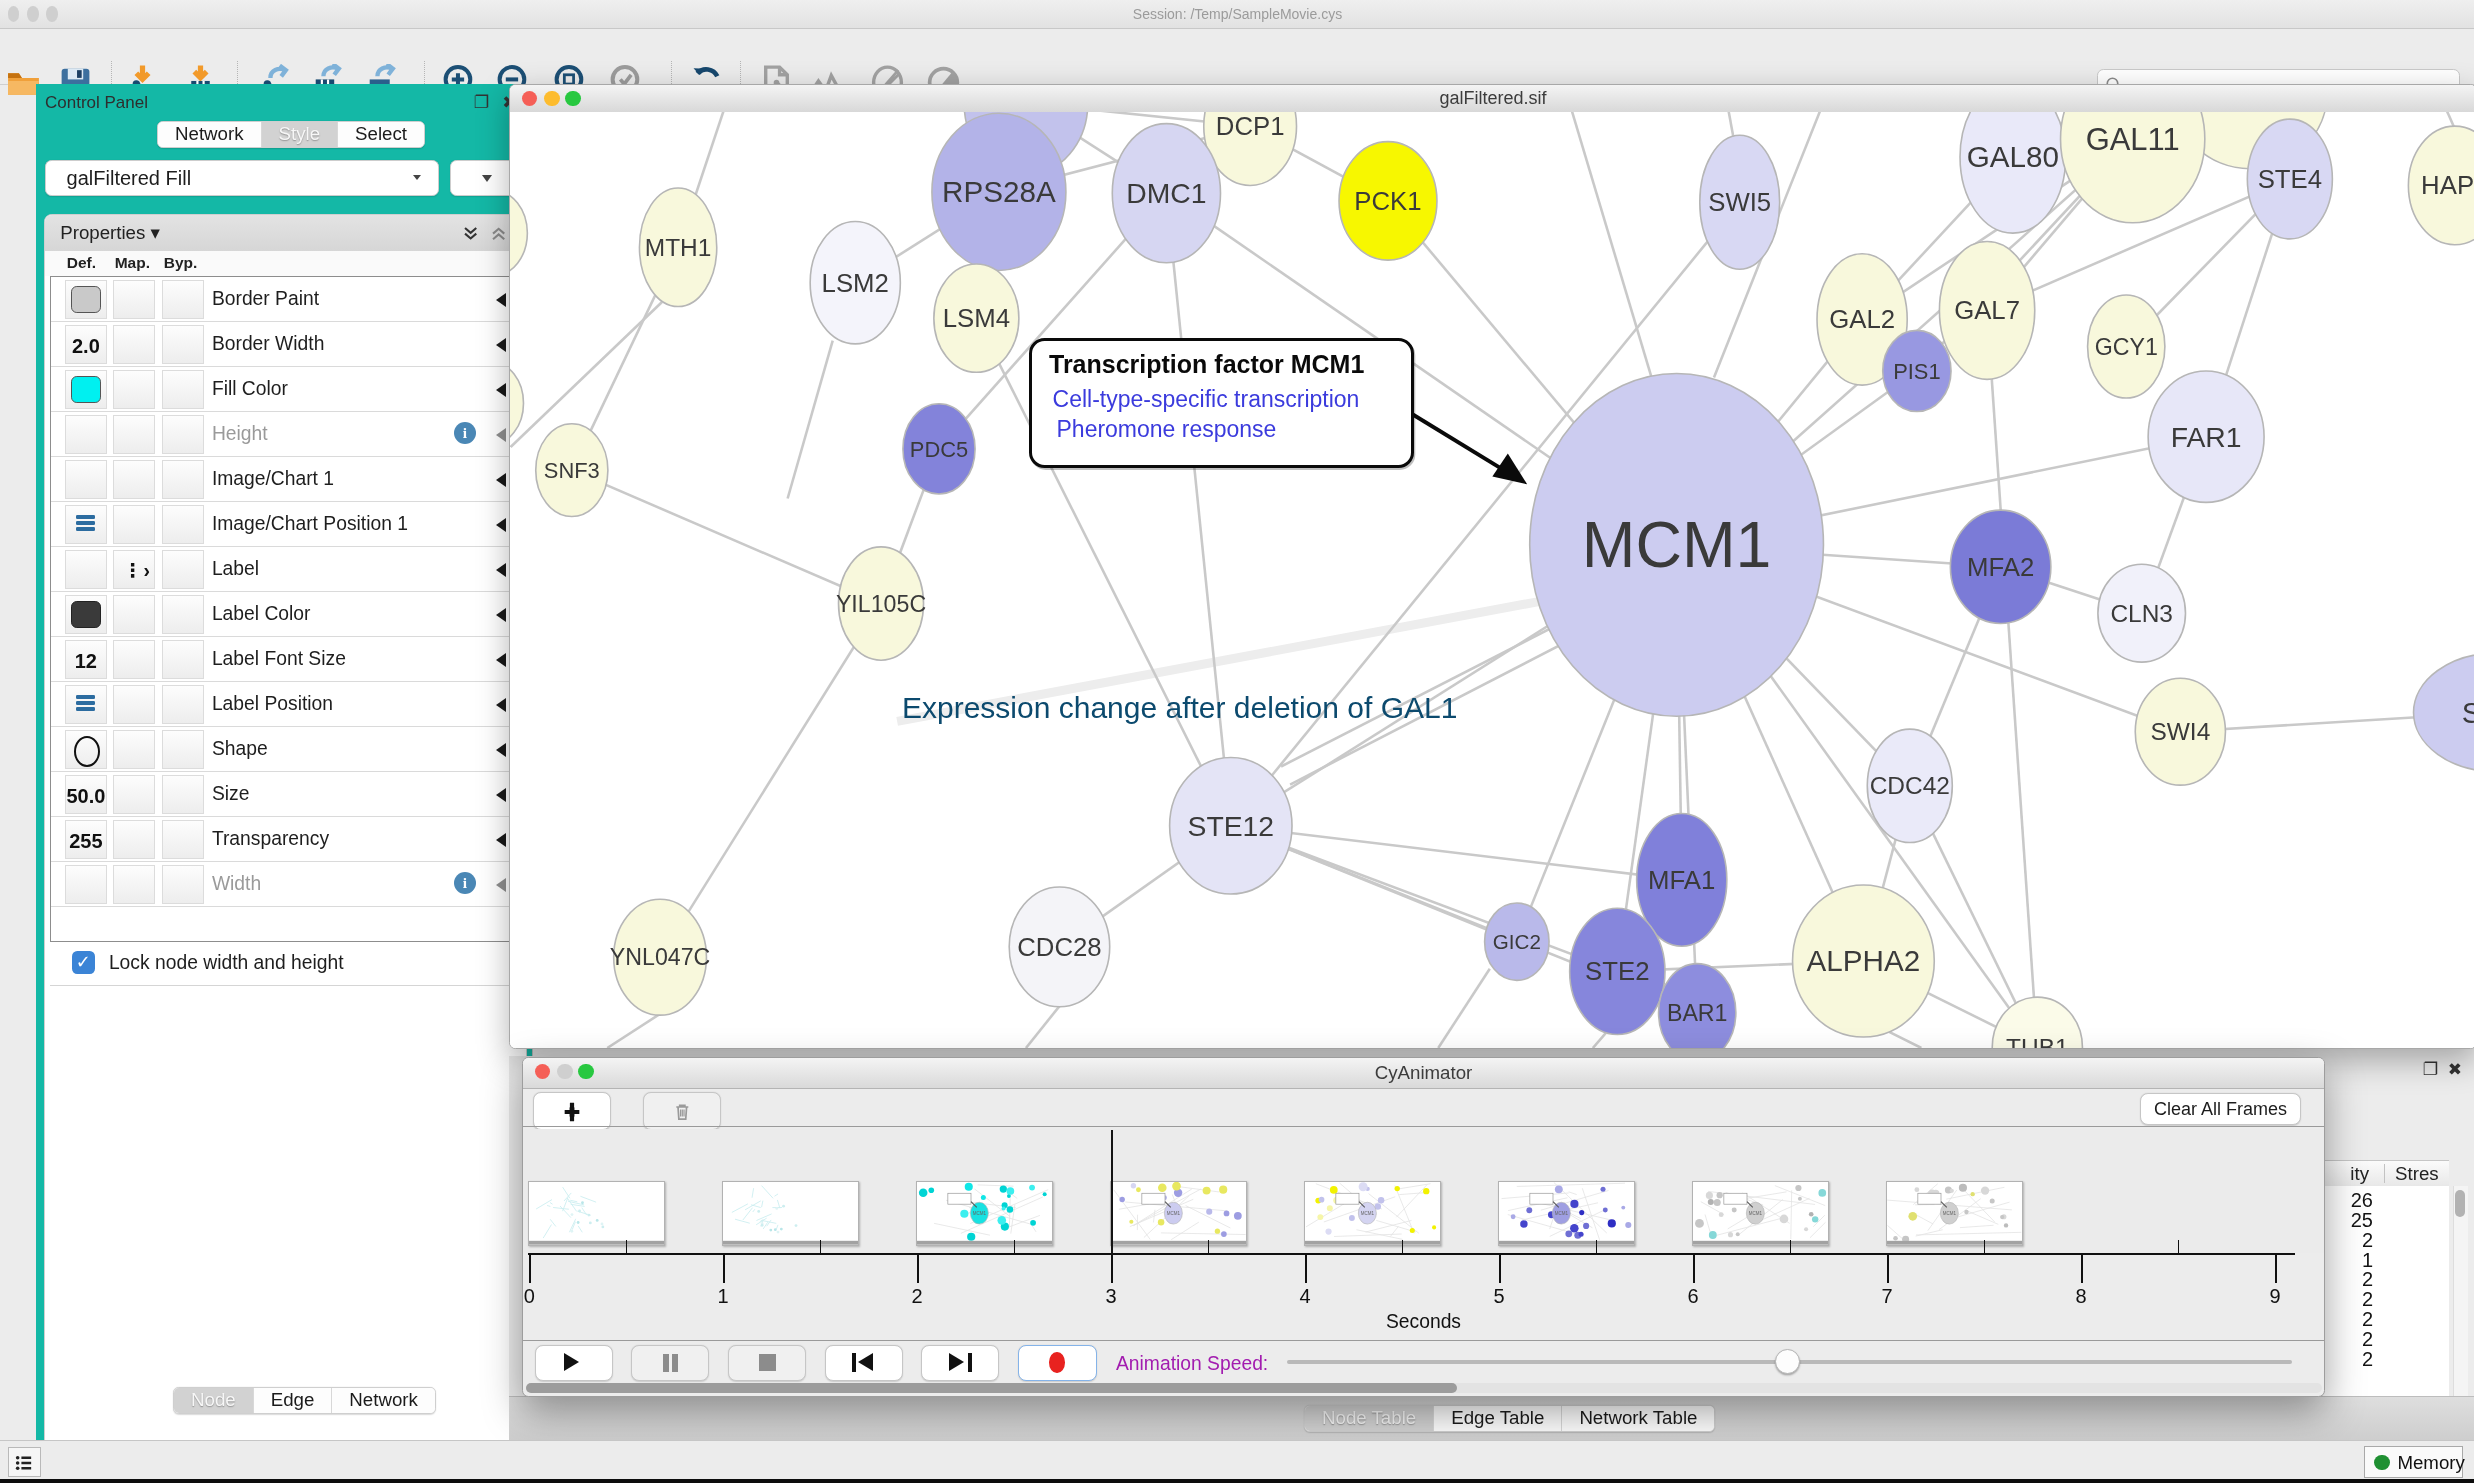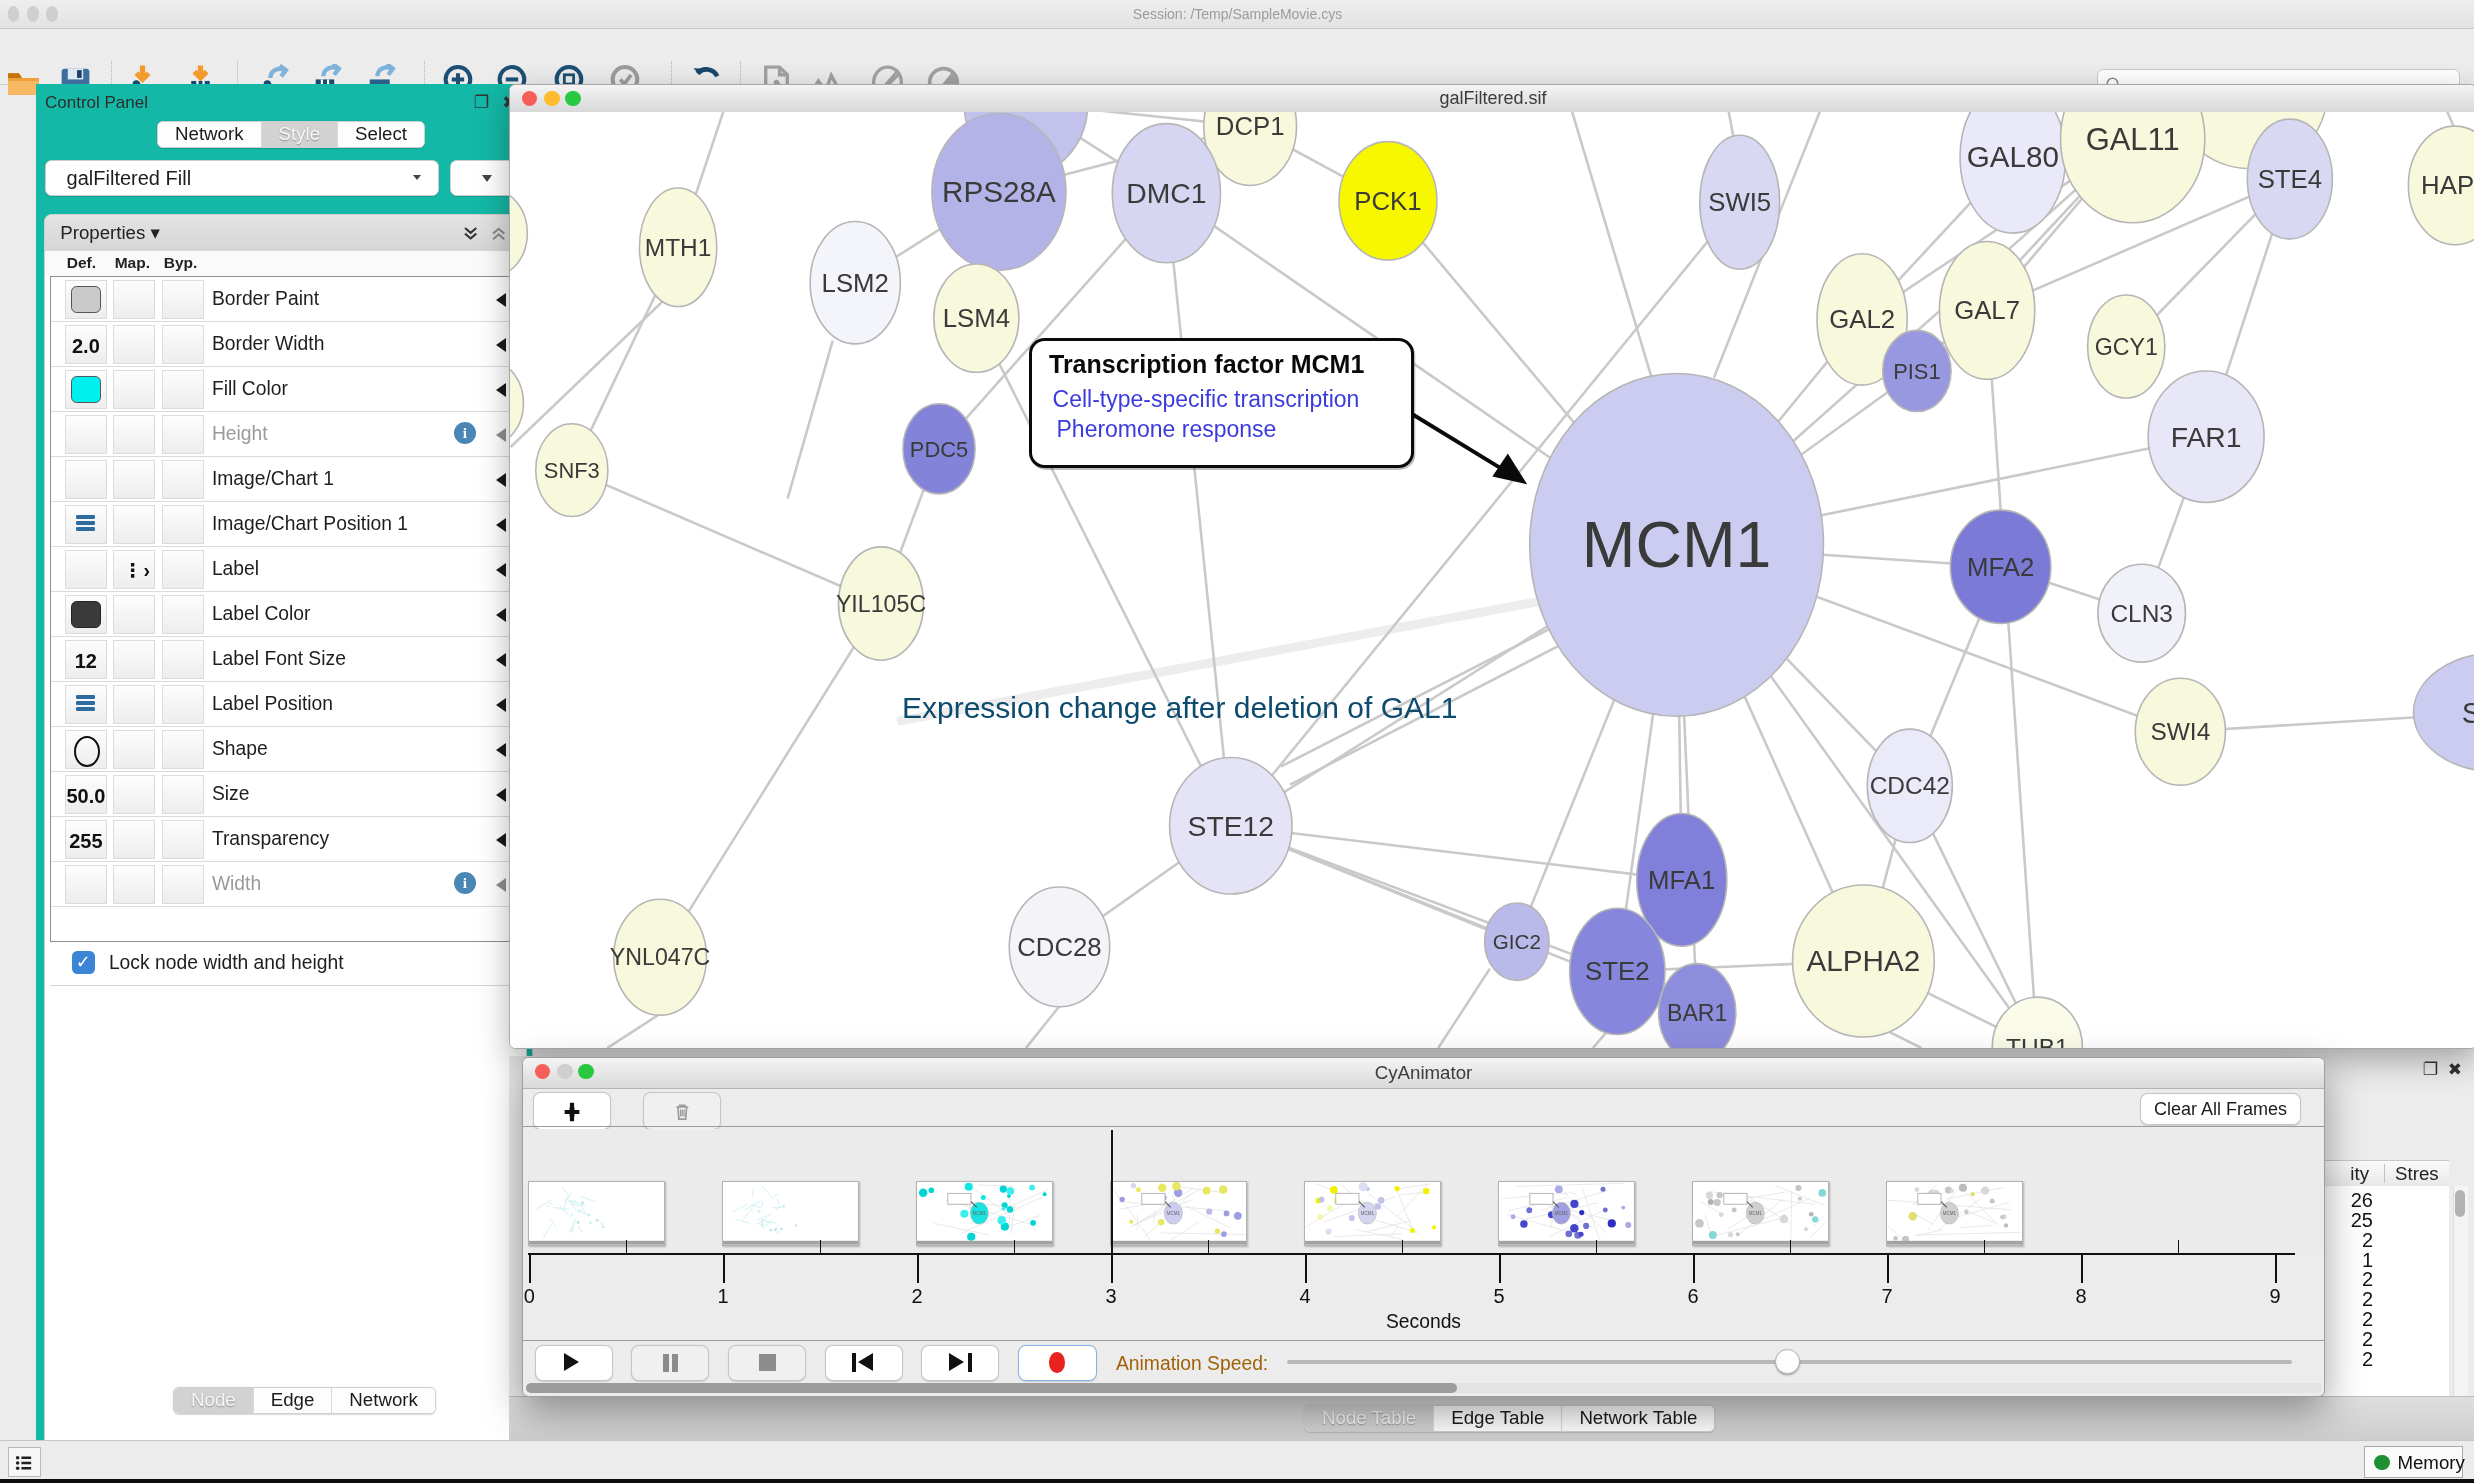"Animation Speed:" #speed-label { color: #a16207 -> #a21caf }
